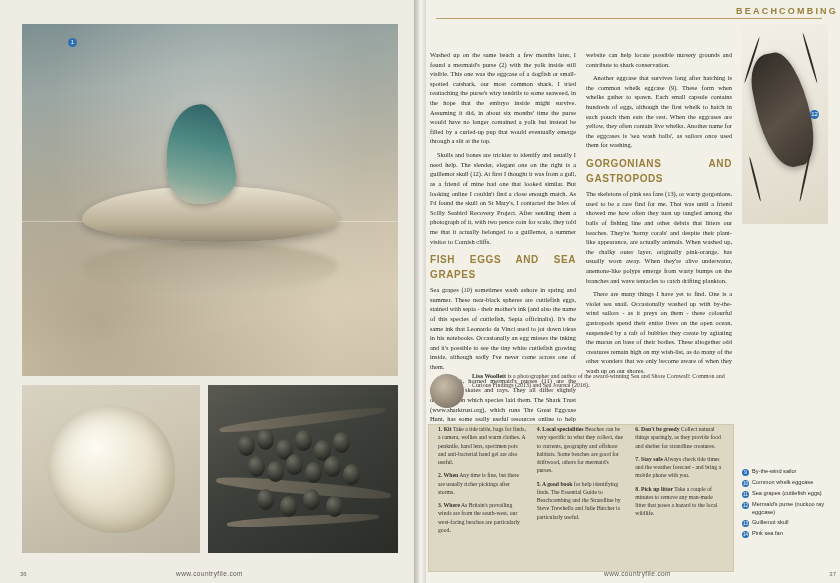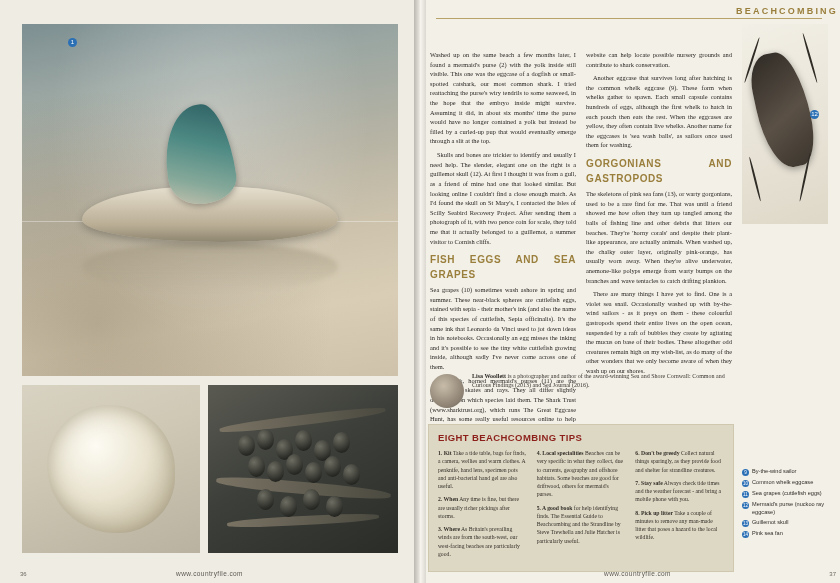"EIGHT BEACHCOMBING TIPS" div.tips-title { html: <div>EIGHT BEACHCOMBING TIPS</div> -> none }
